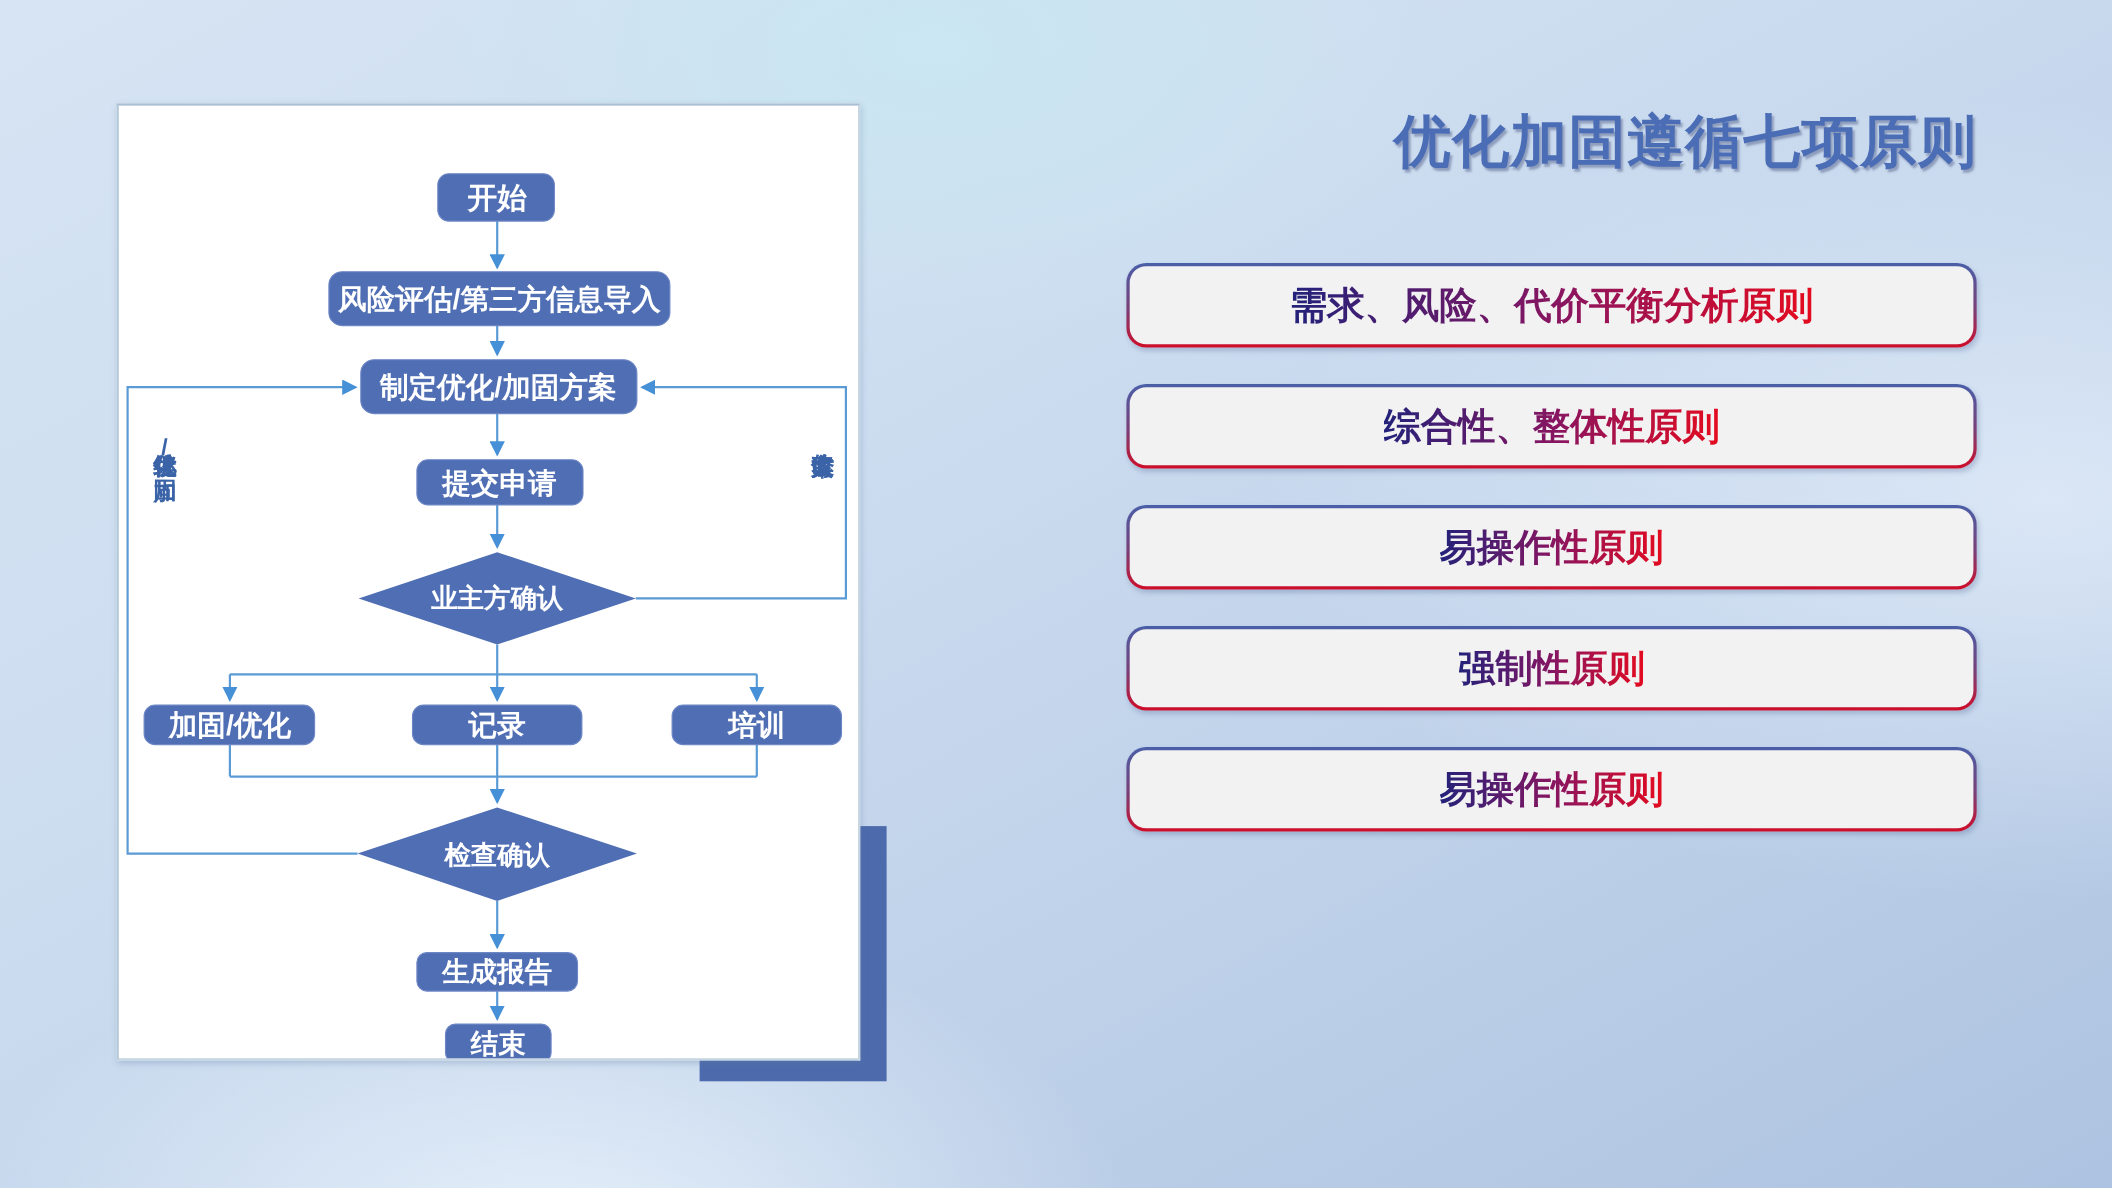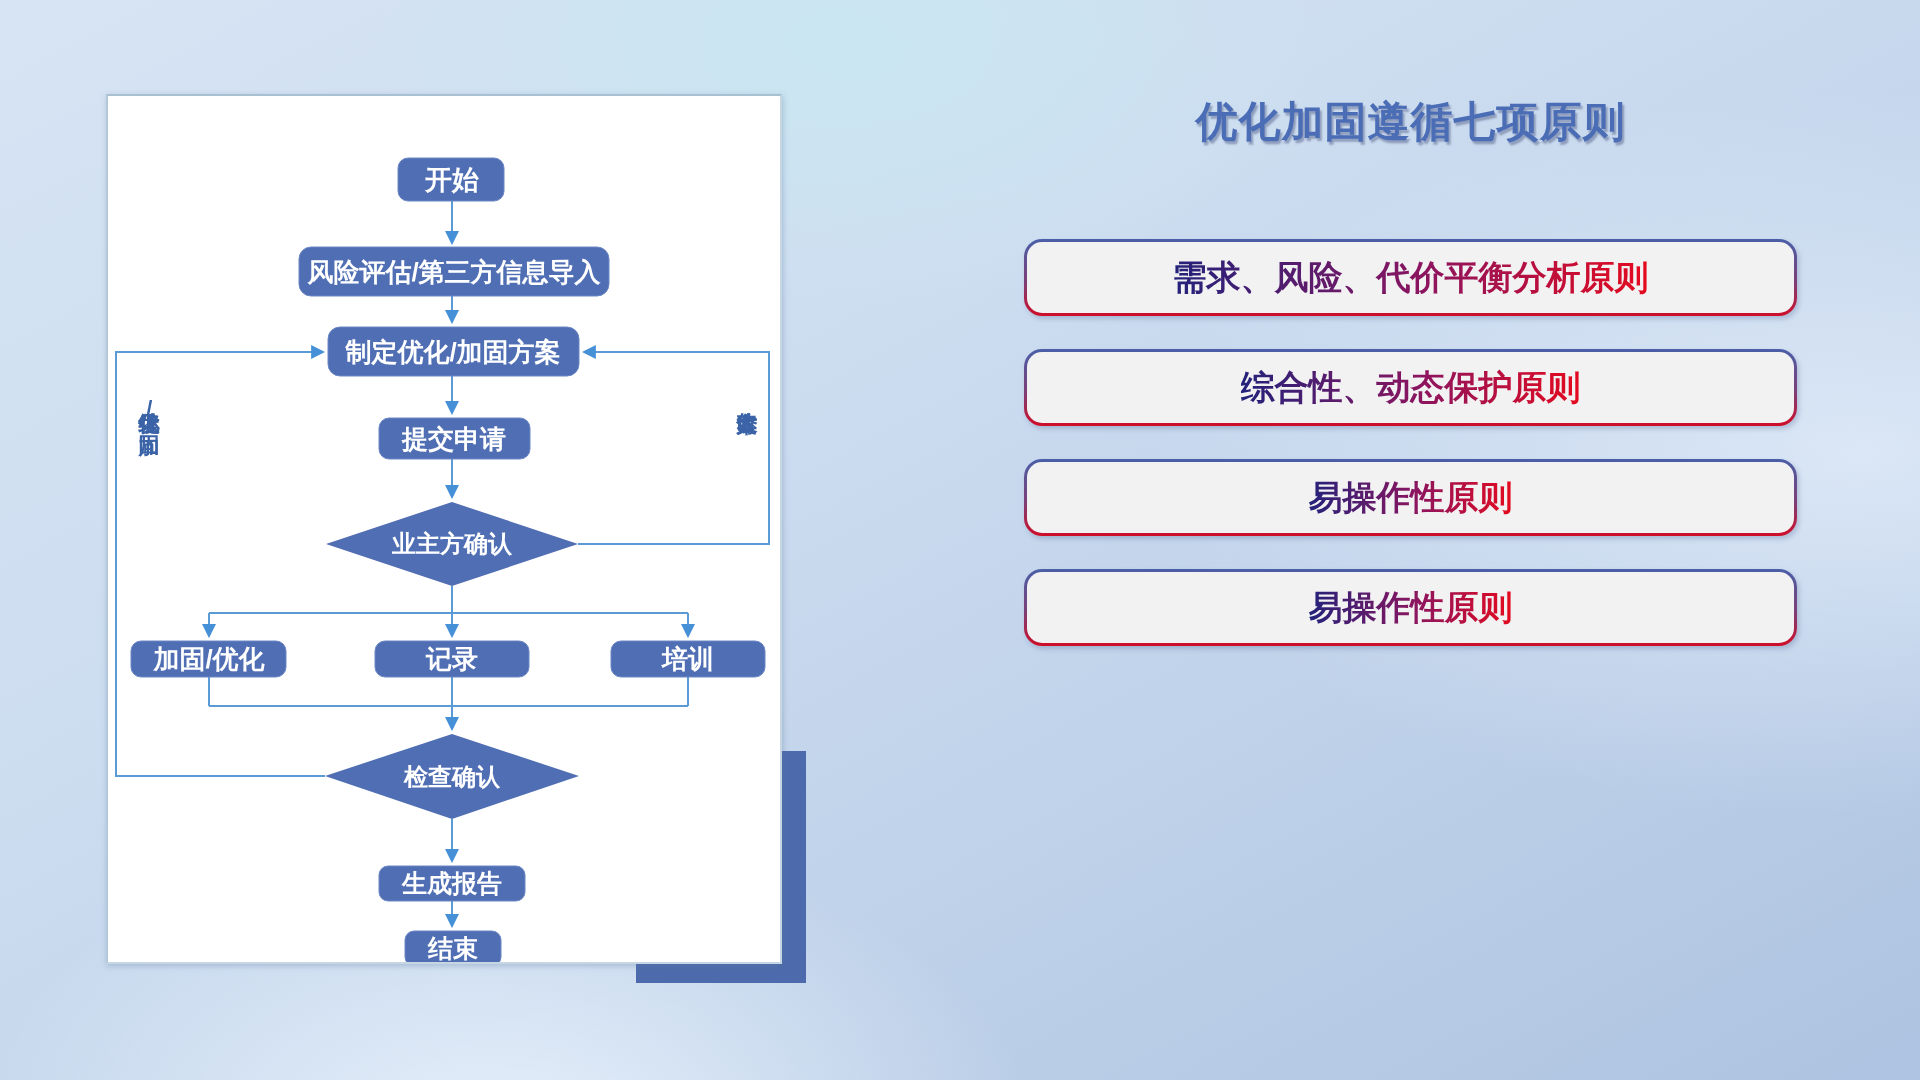"优化加固遵循七项原则" .slide-title { font-size: 42px -> 52px; text-align: center -> right }
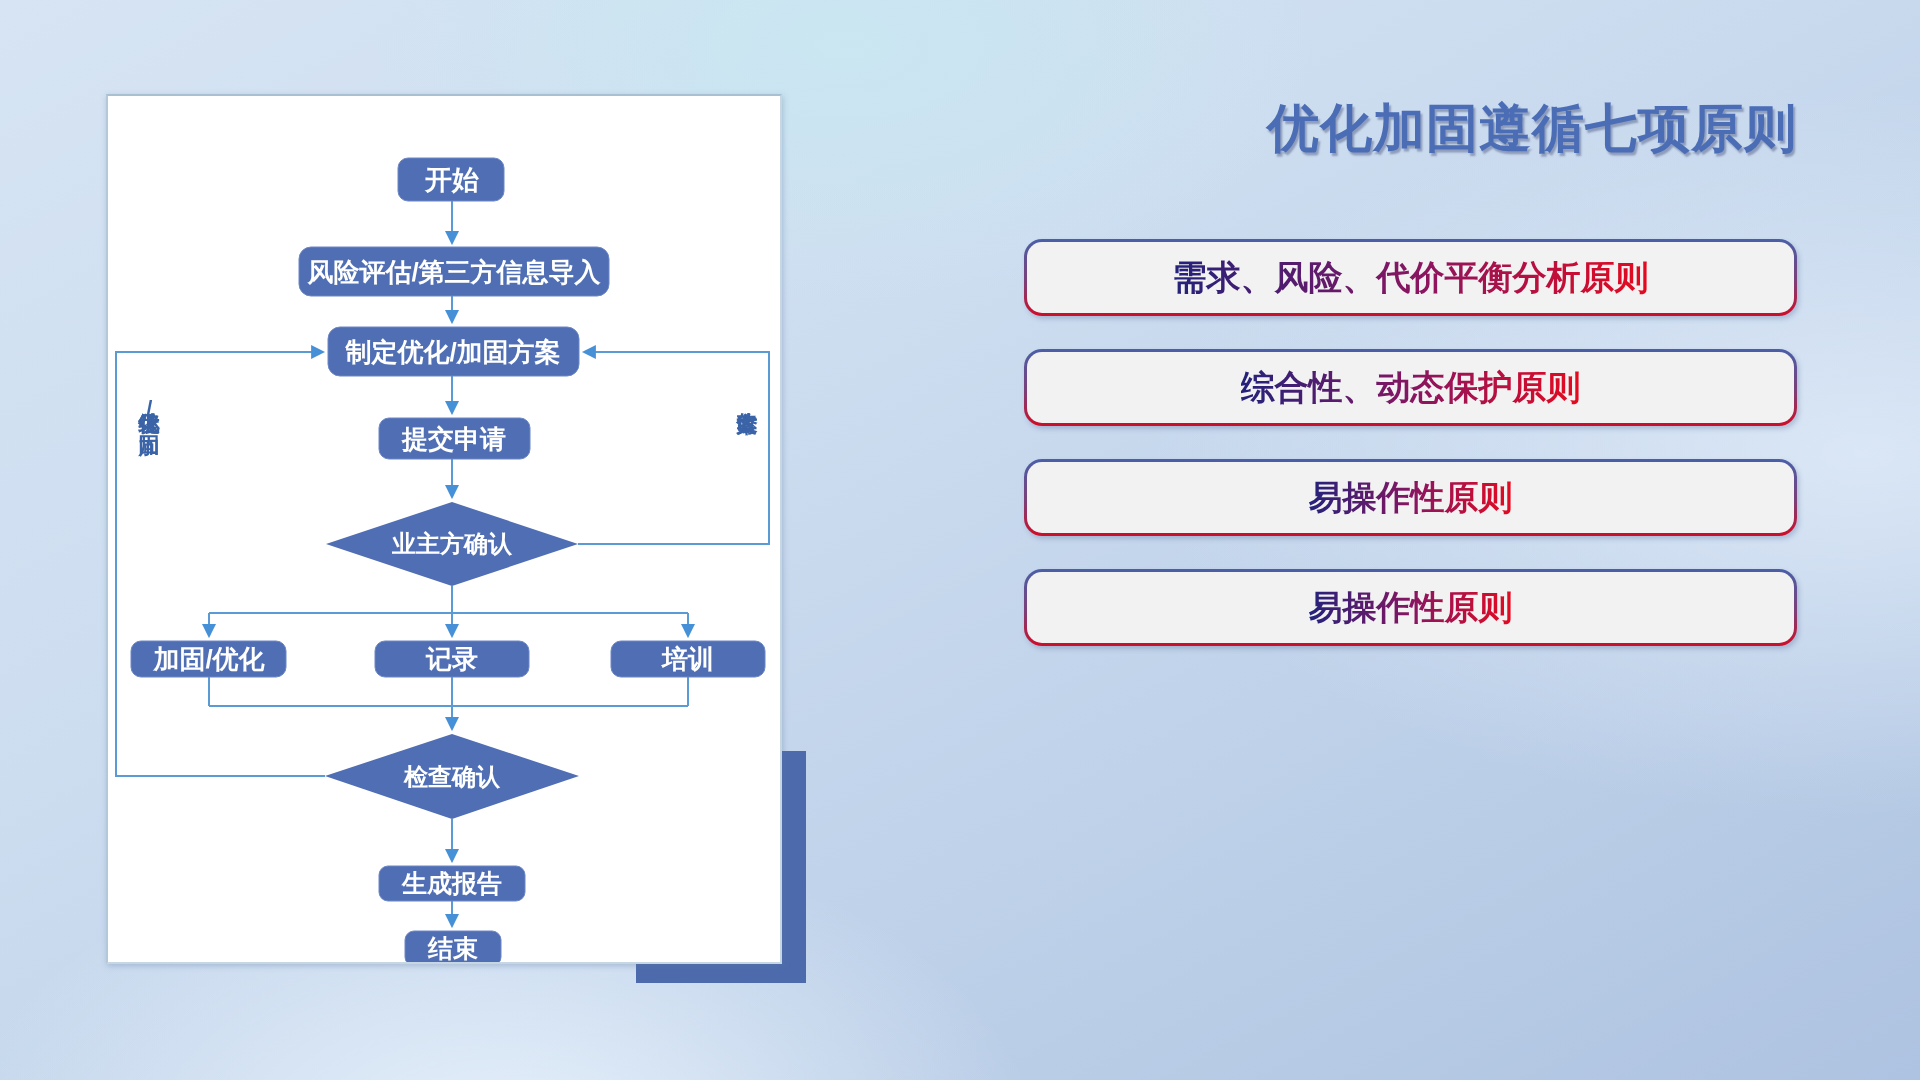"综合性、动态保护原则" span.principle-text { text: 动态保护 -> 整体性 }
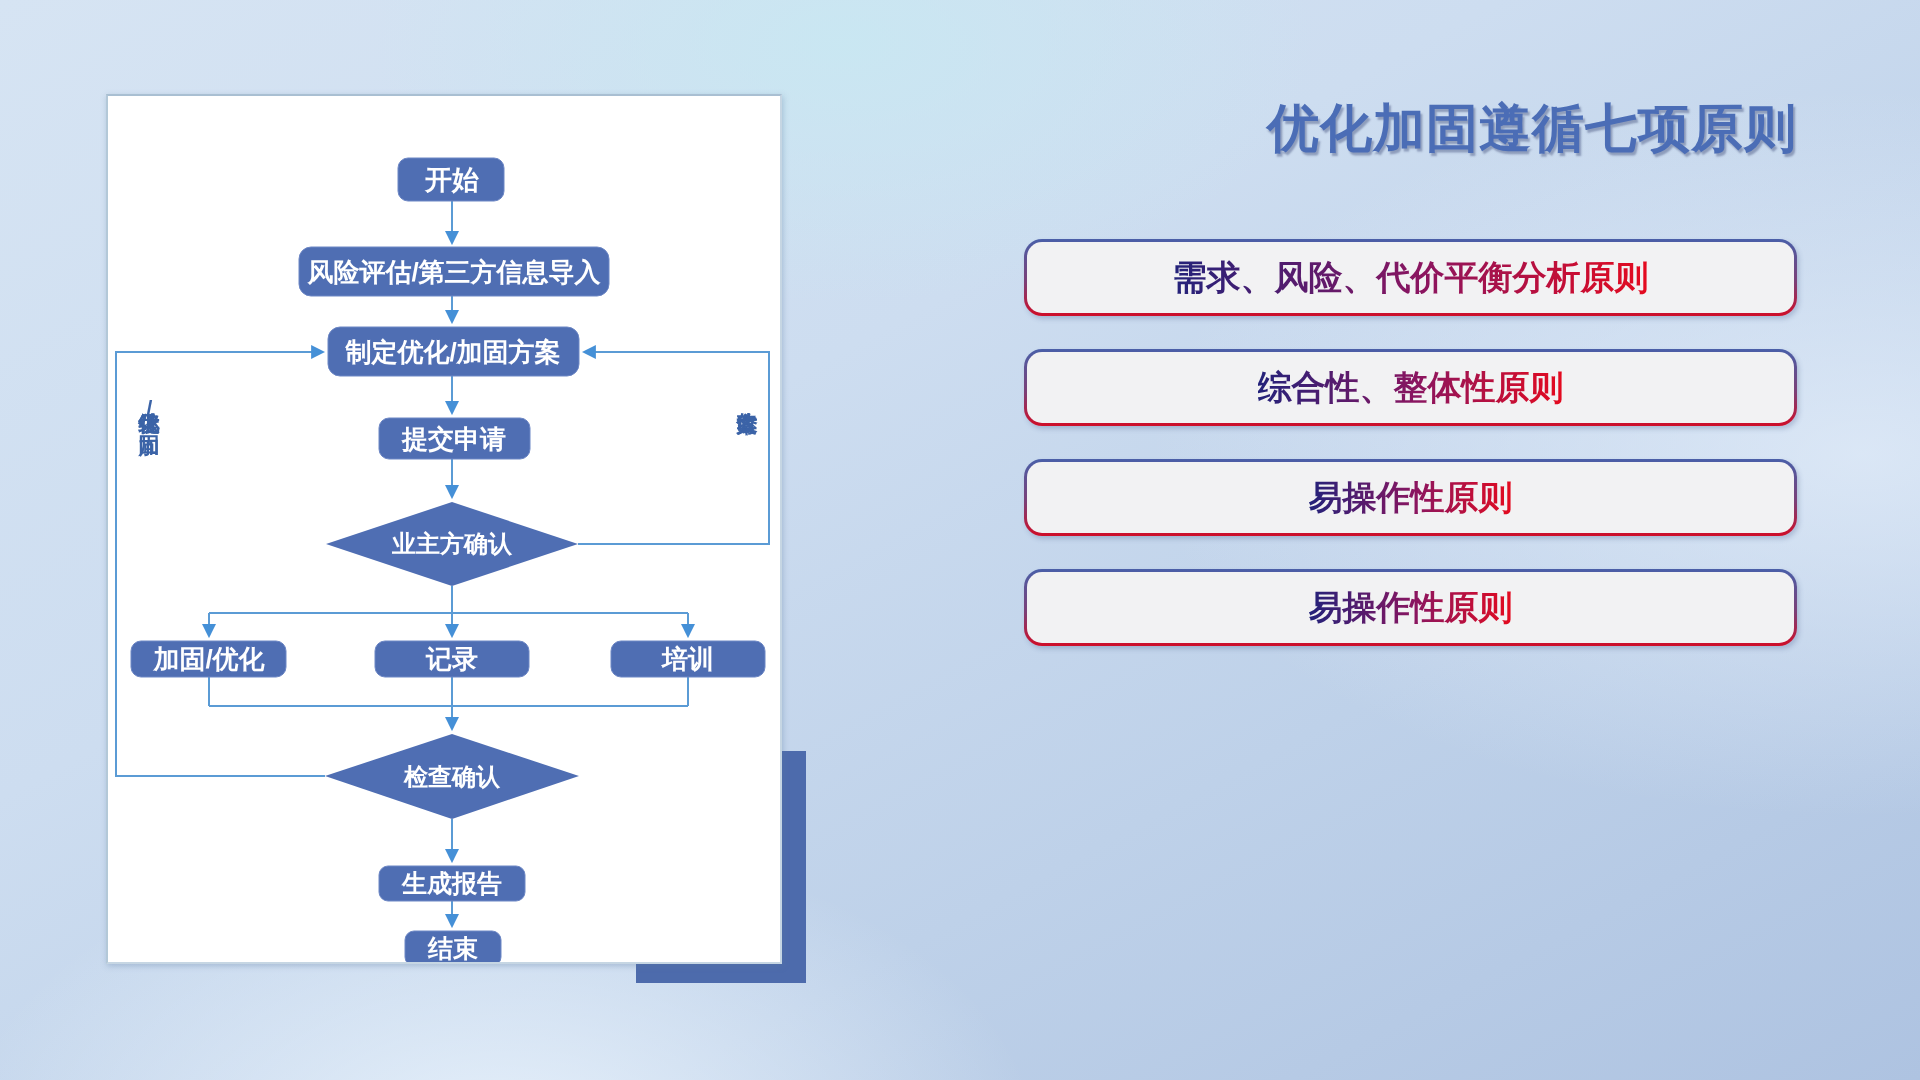"强制性原则" div.principle { html: none -> <div> <div> <span>强制性原则</span> </div> </div> }
